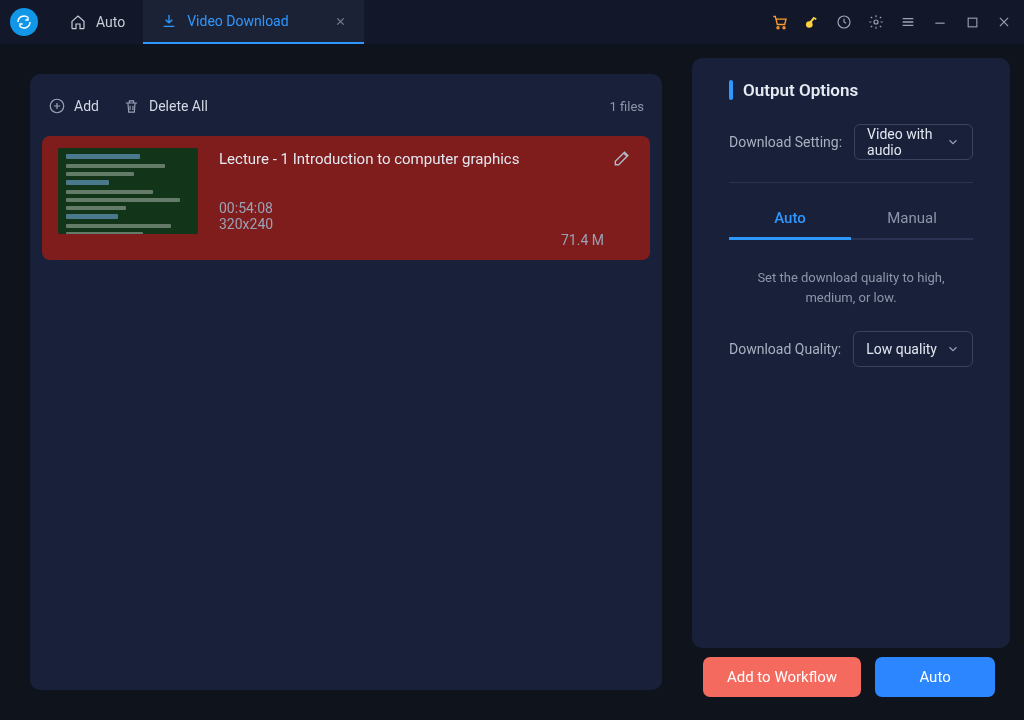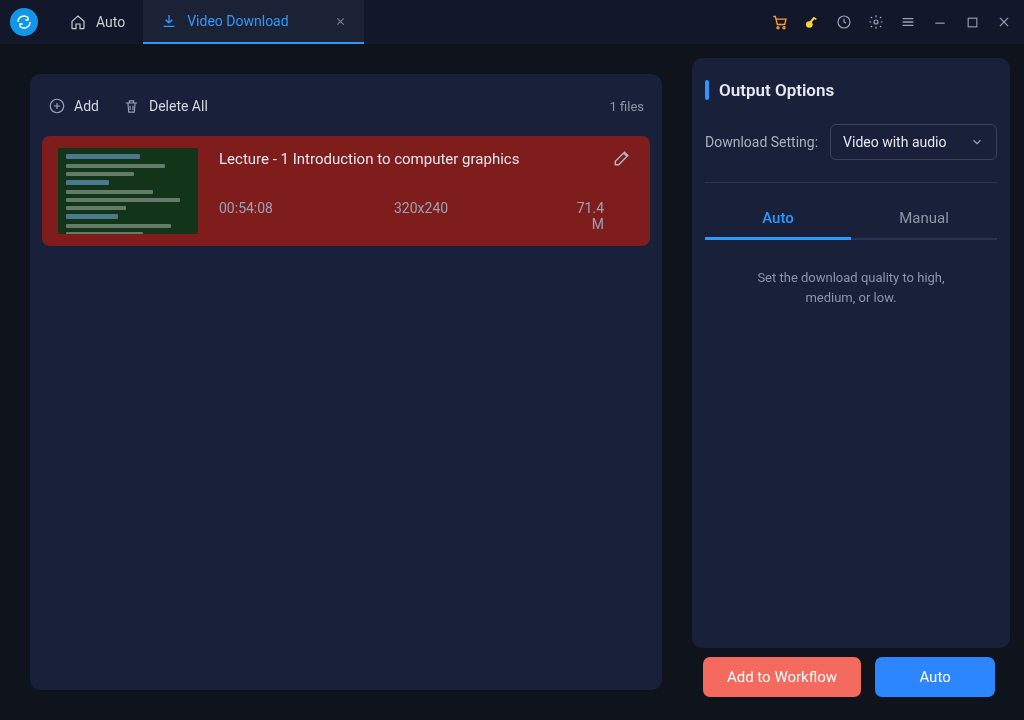"Output Options" .opt-panel { padding: 22px 13px -> 22px 37px }
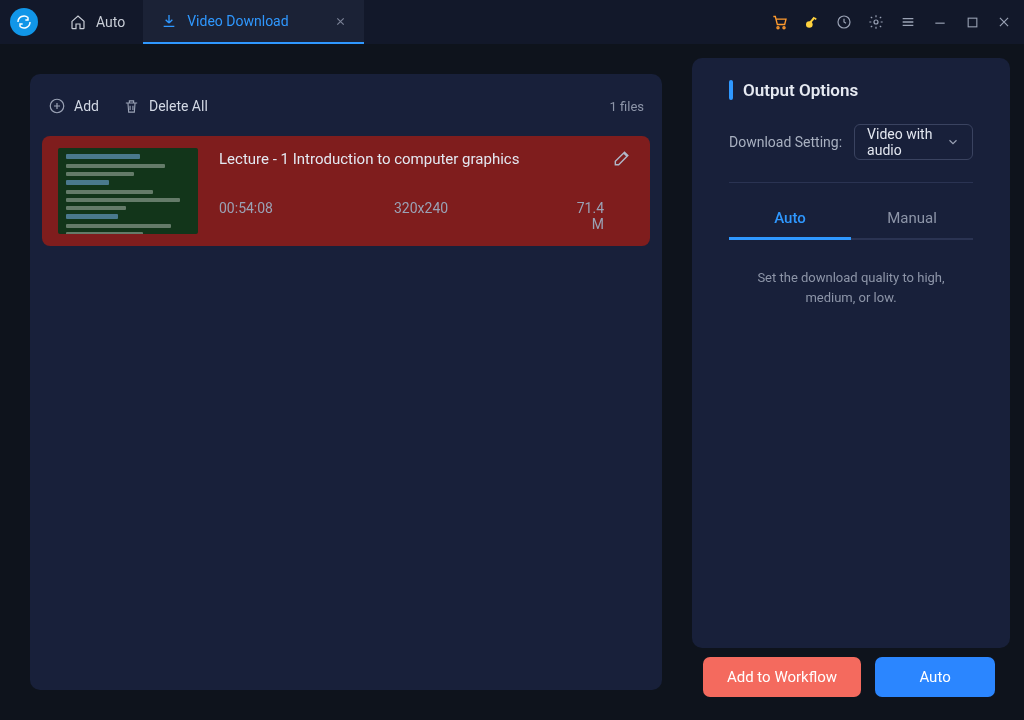"00:54:08" .item-meta { flex-direction: none -> column }
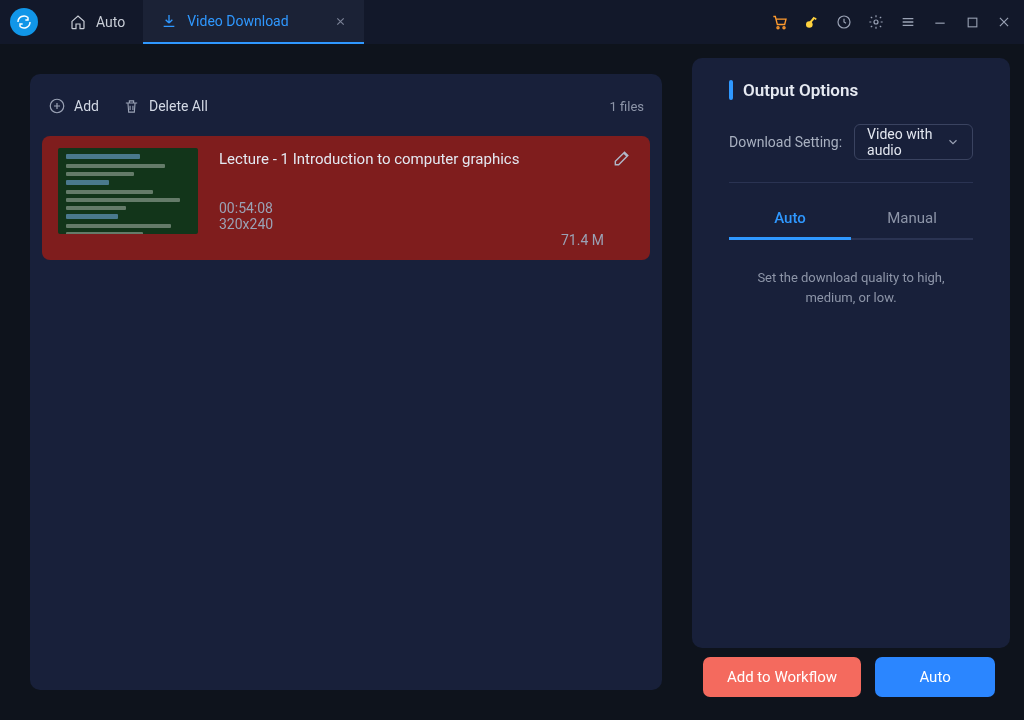"Download Quality:" div.field-row { html: none -> <div> <div>Download Quality:</div> <div> <span>Low quality</span> <span> <svg> <path></path> </svg> </span> </div> </div> }
